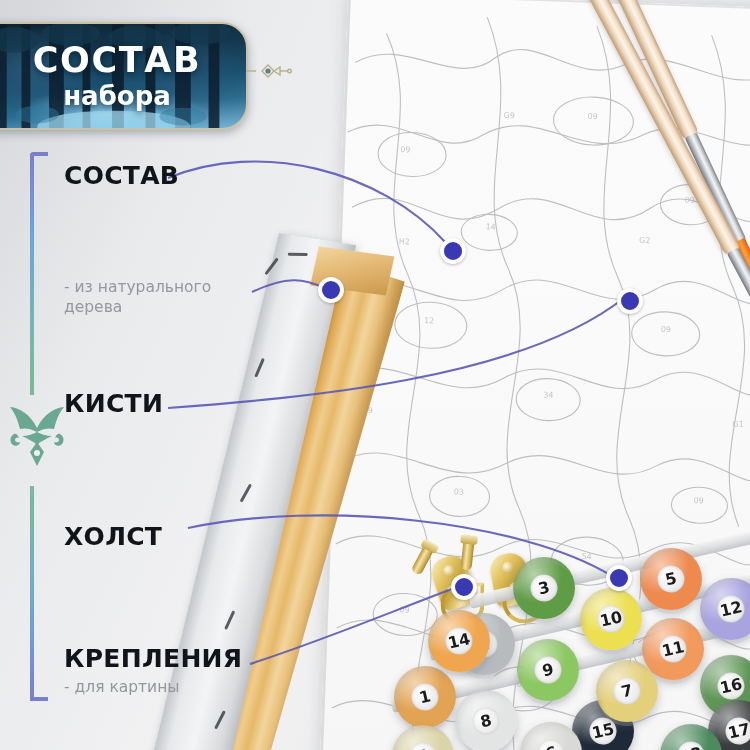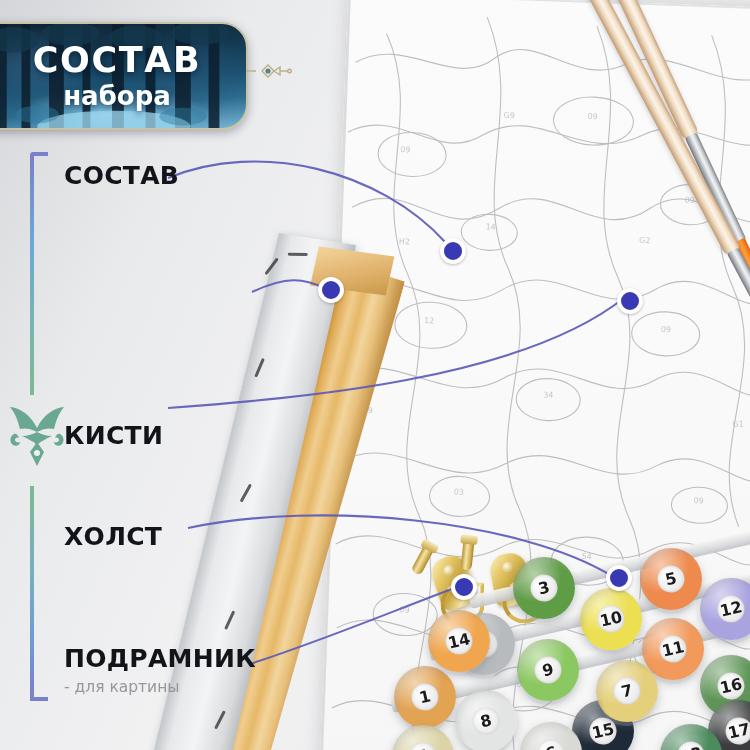"- из натурального" p { html: none -> <p>- из натурального<br>дерева</p> }
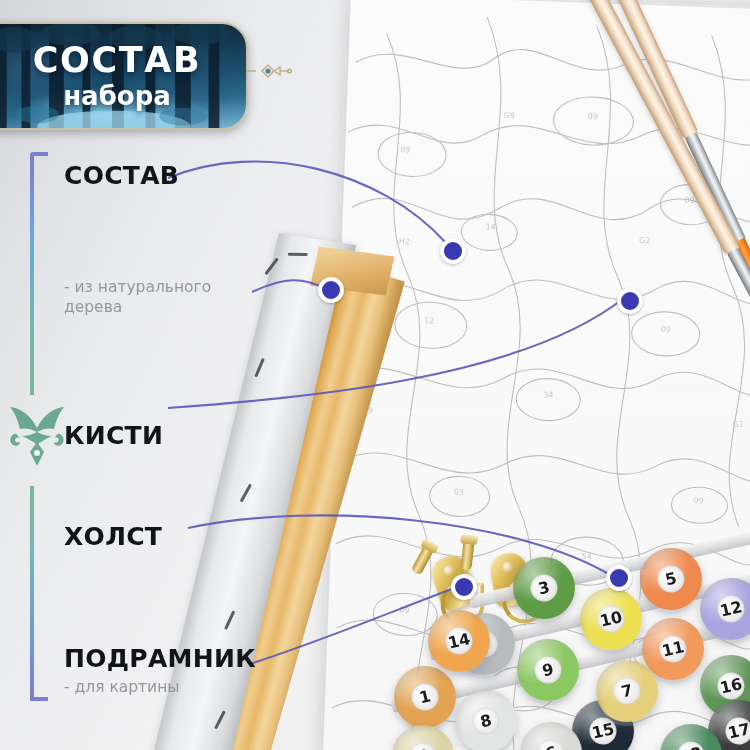"КИСТИ" div.spec { margin-top: 32px -> none }
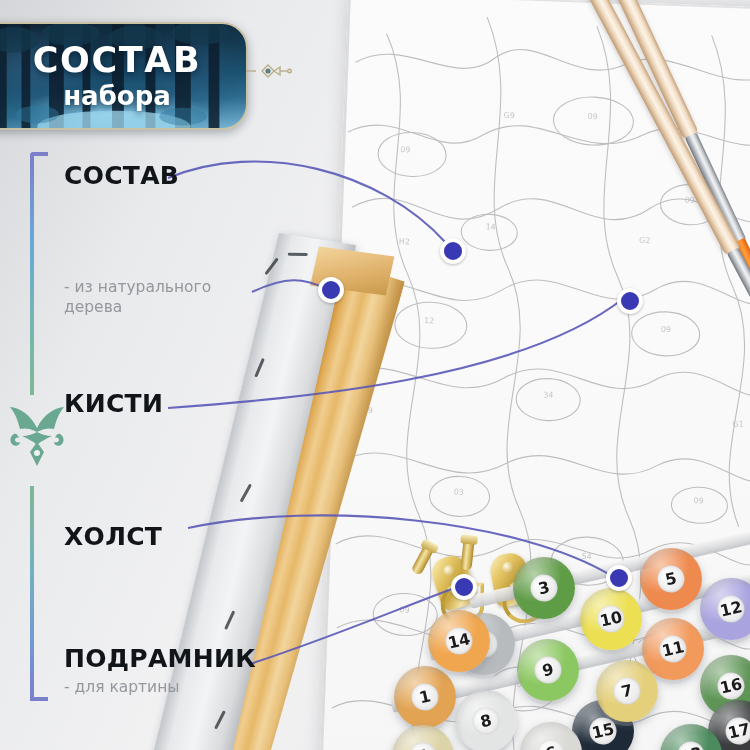"ПОДРАМНИК" h3 { text: ПОДРАМНИК -> КРЕПЛЕНИЯ }
